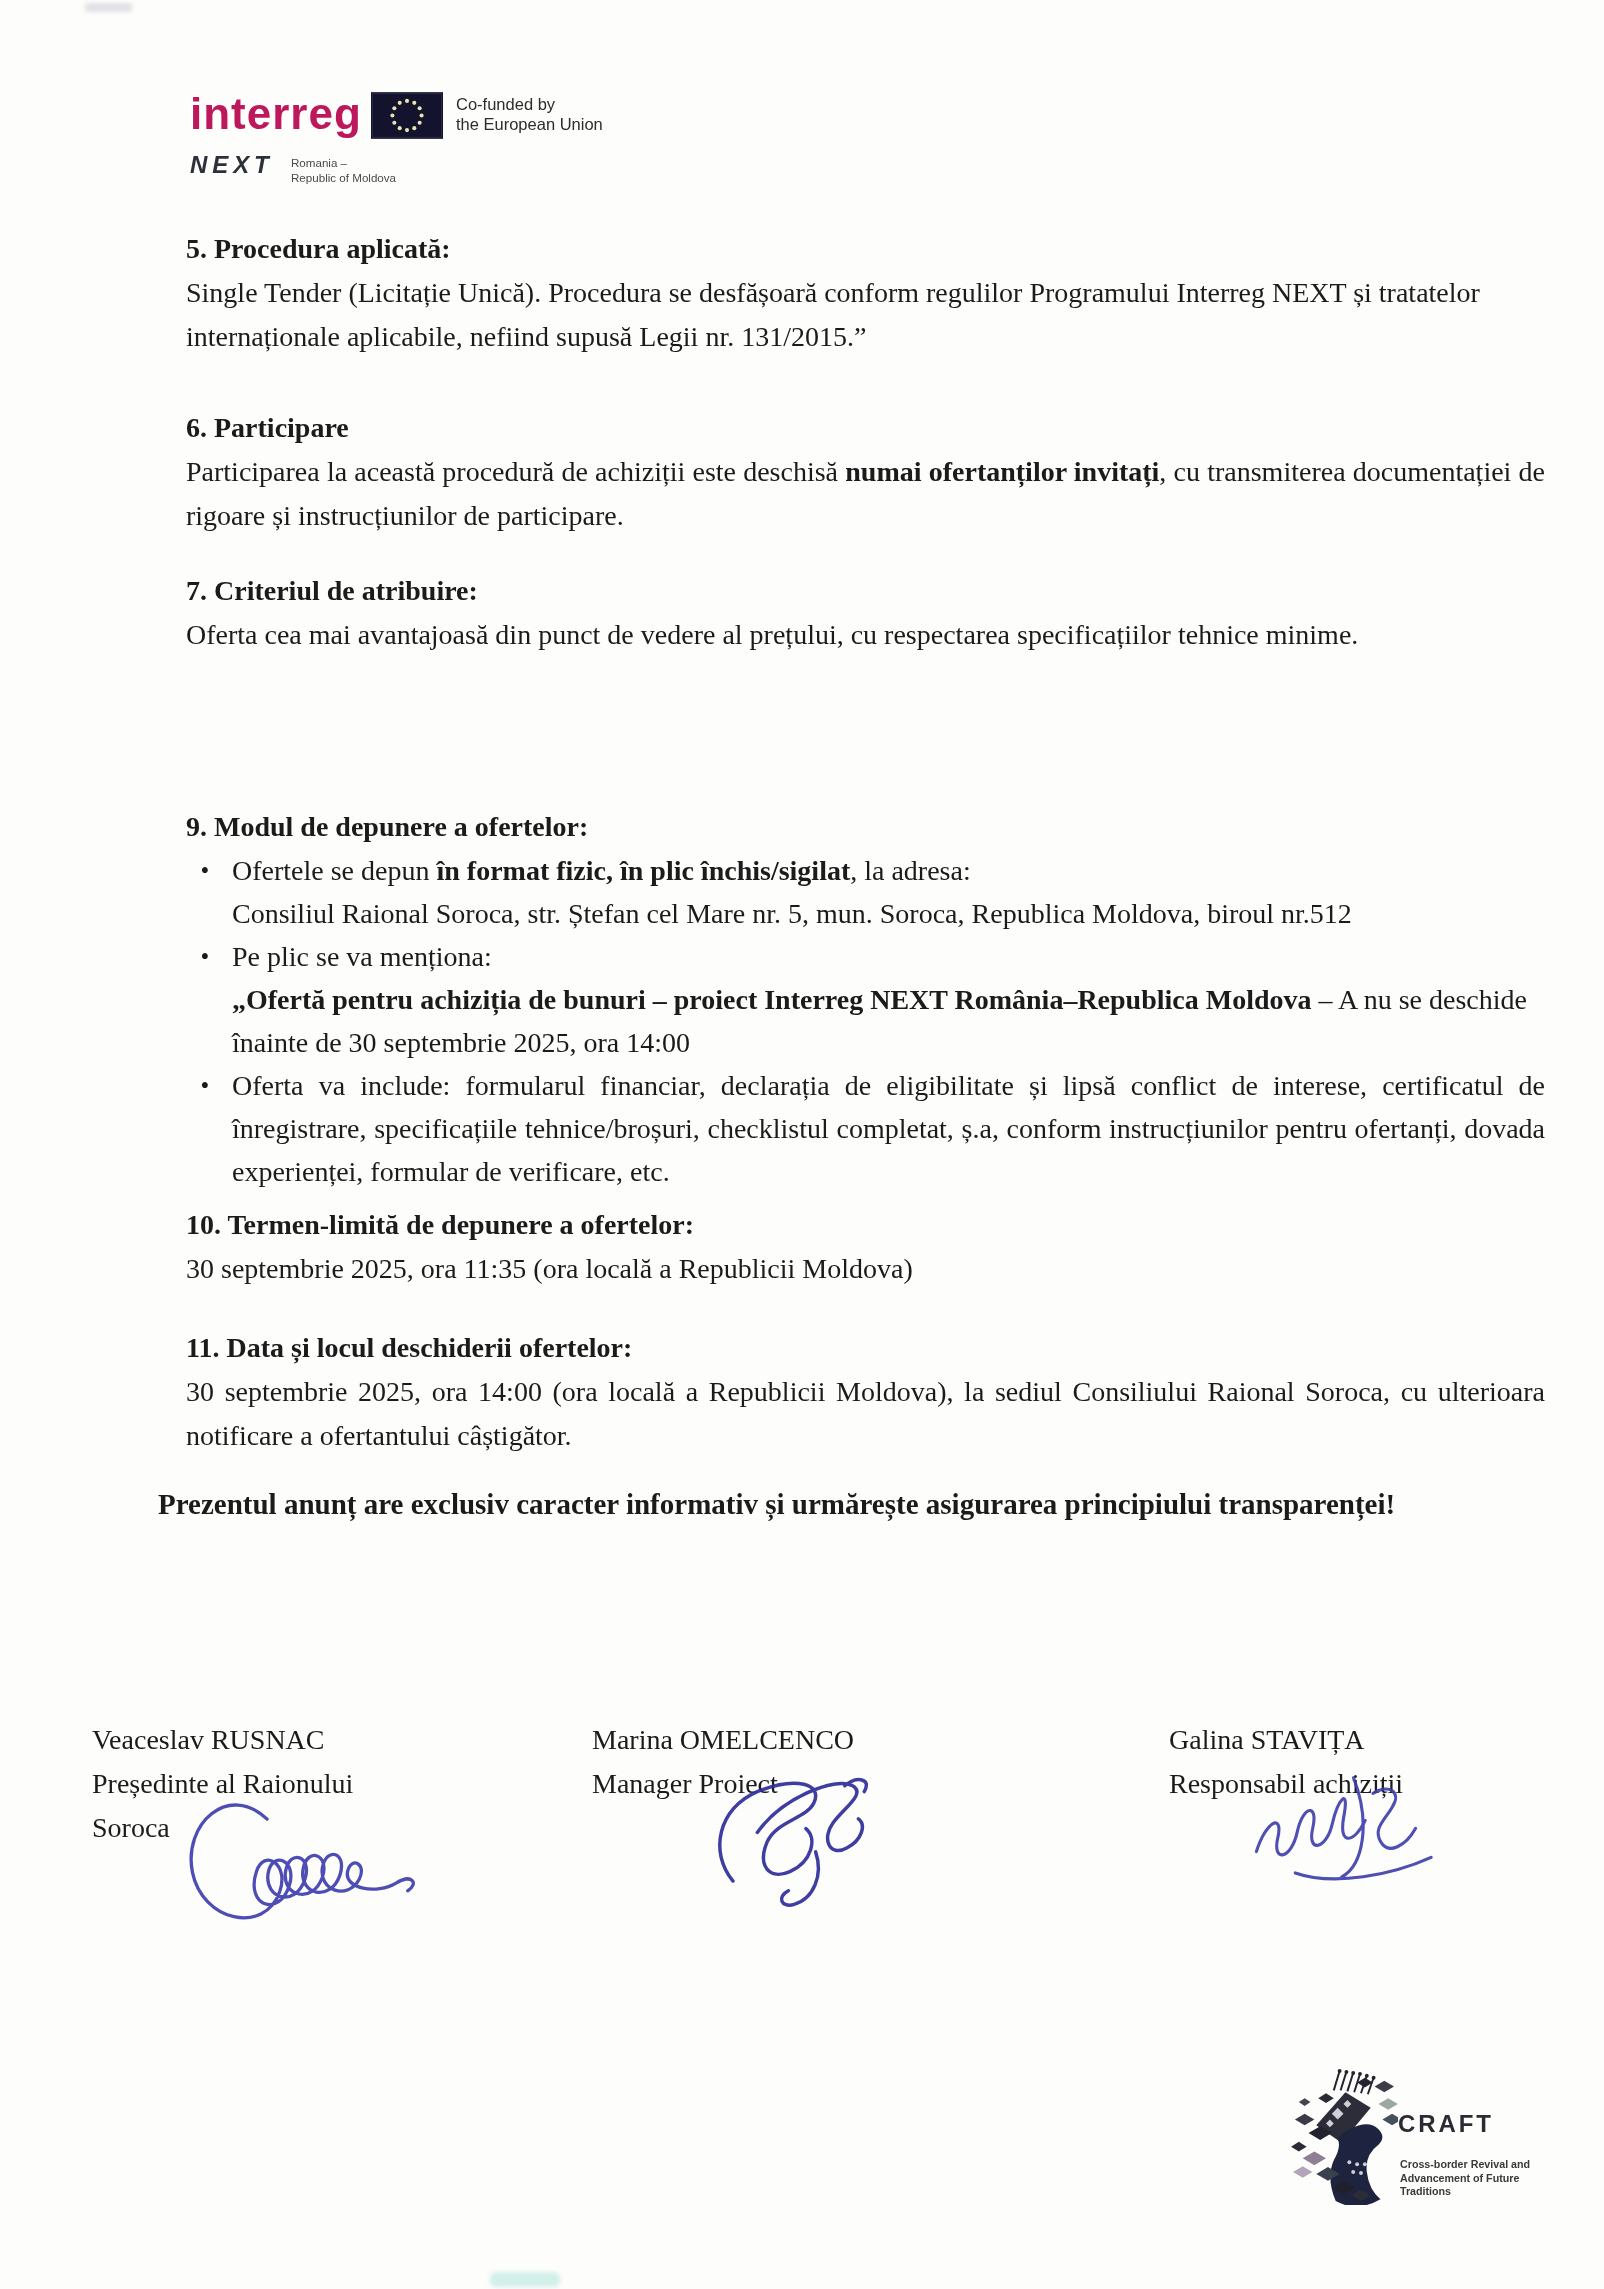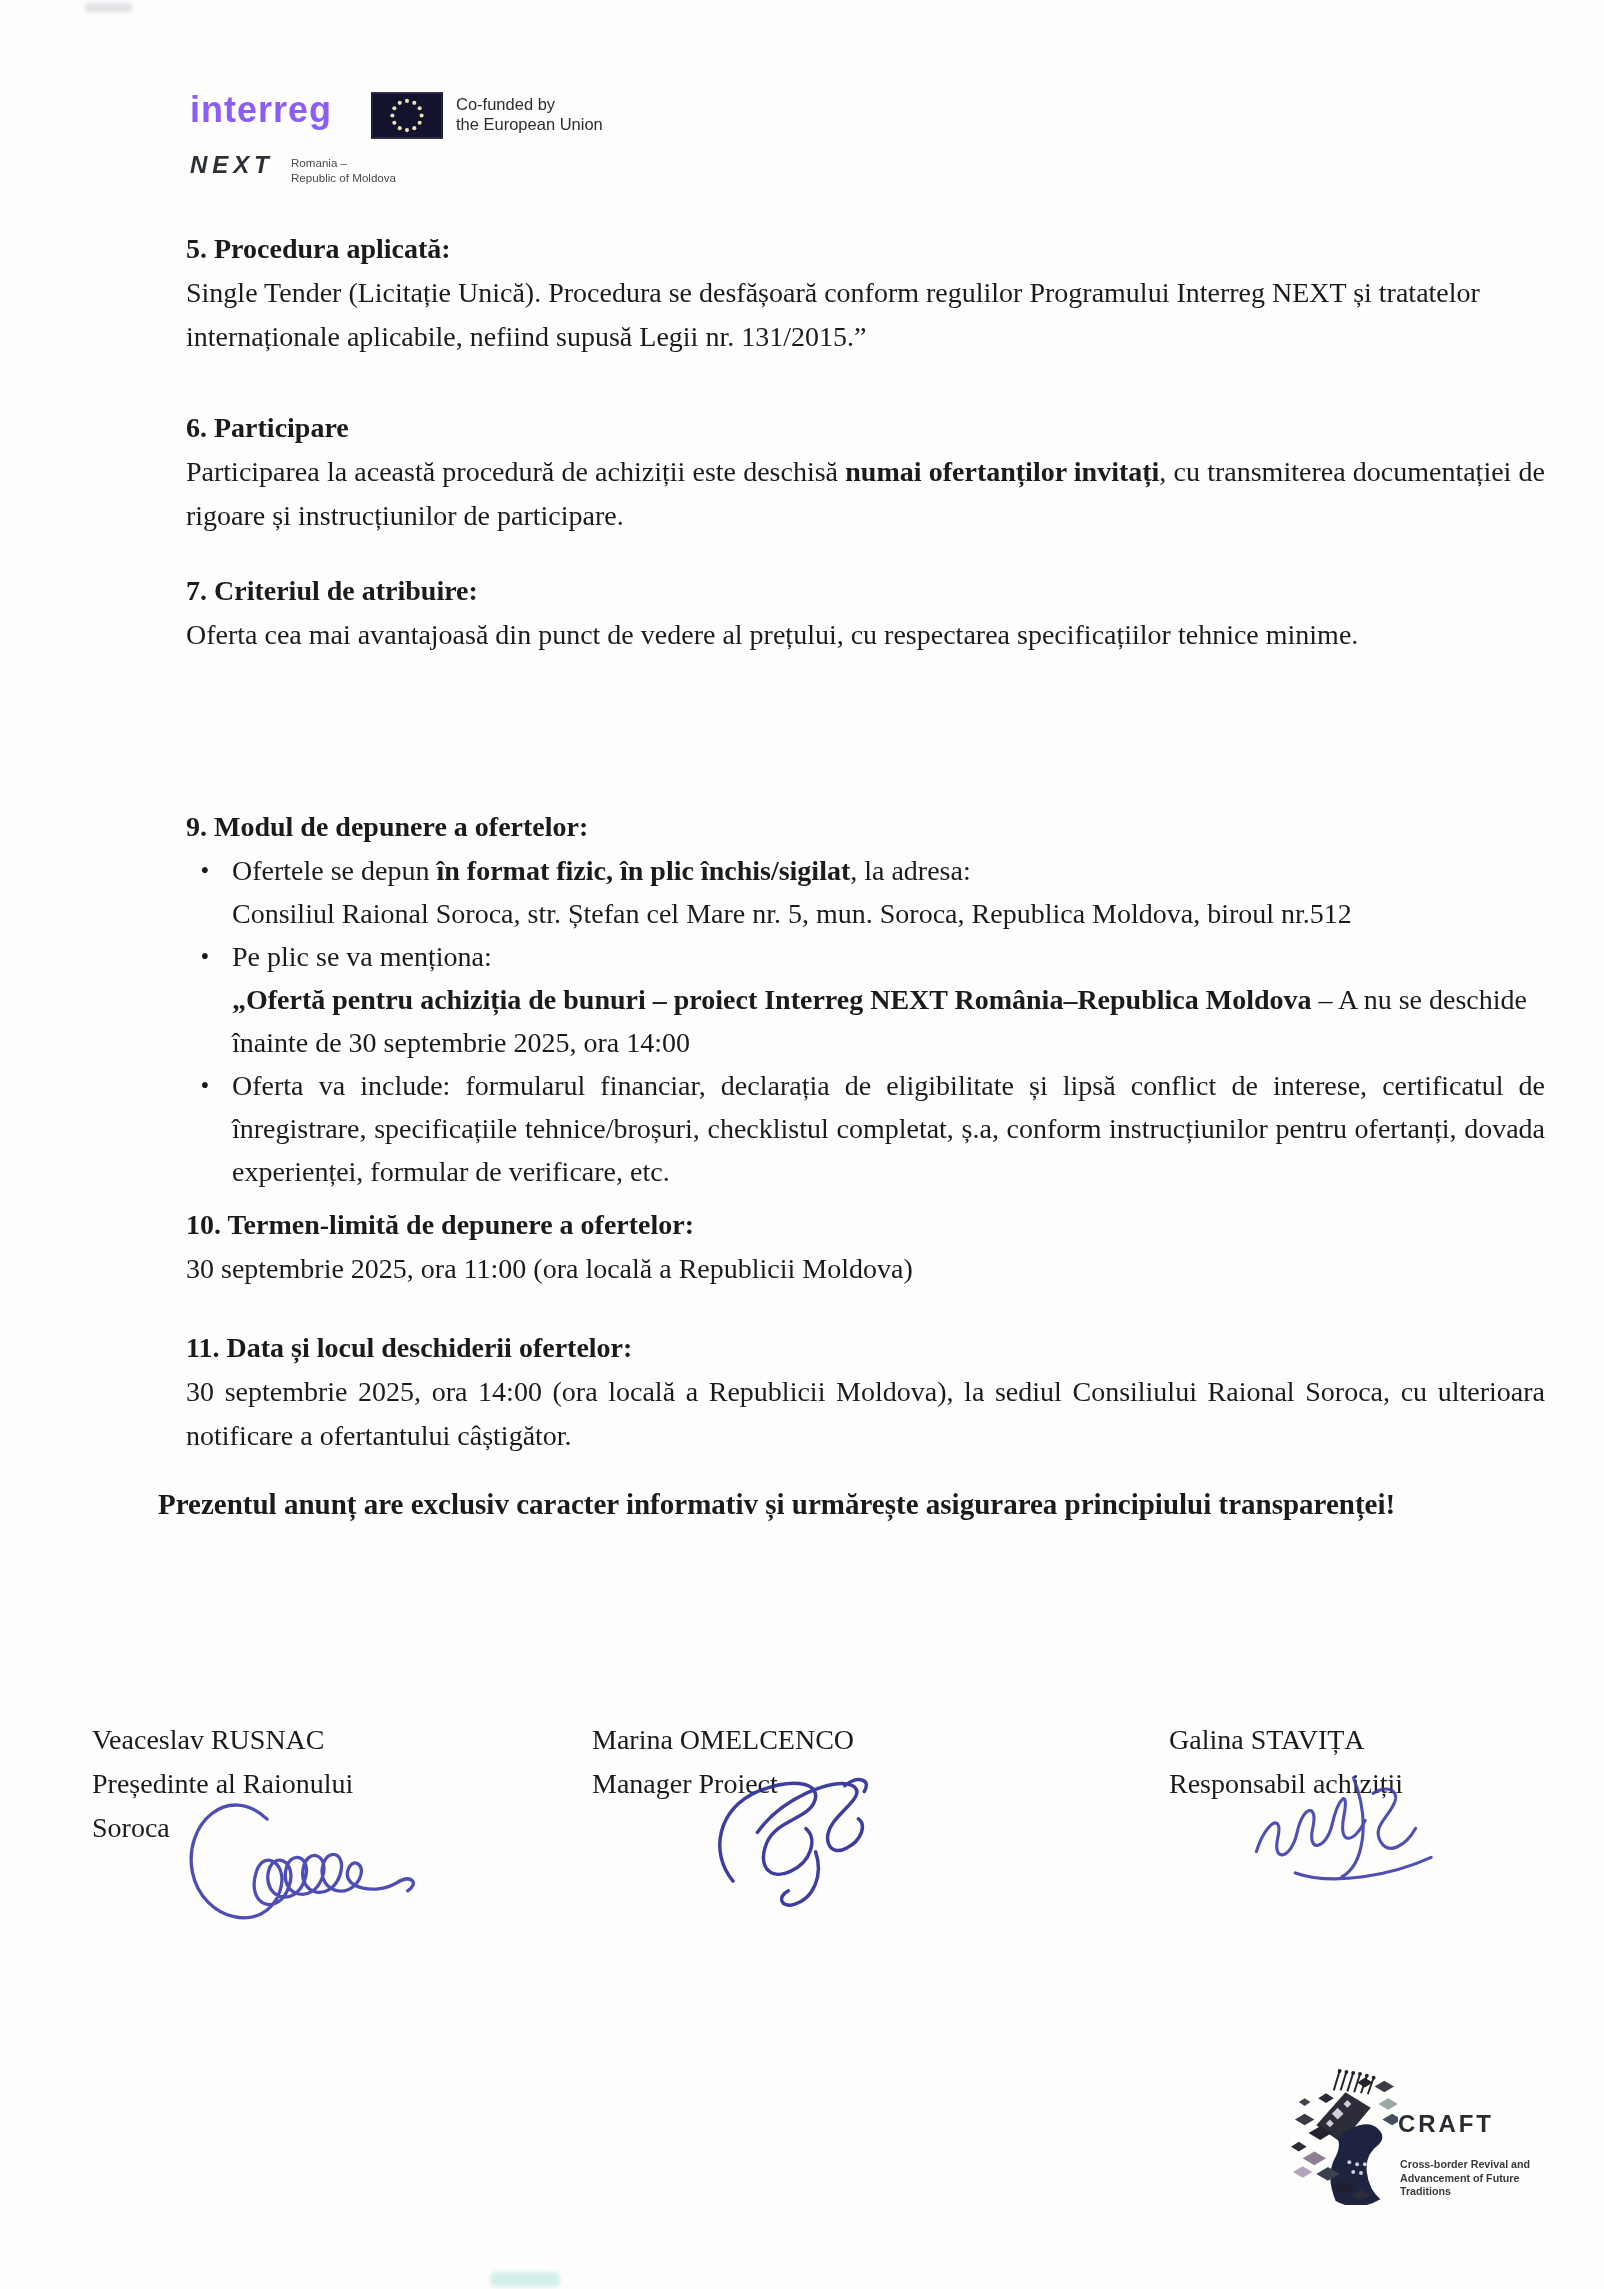"interreg" .interreg-word { color: #8b5cf6 -> #be185d; font-size: 36px -> 44px }
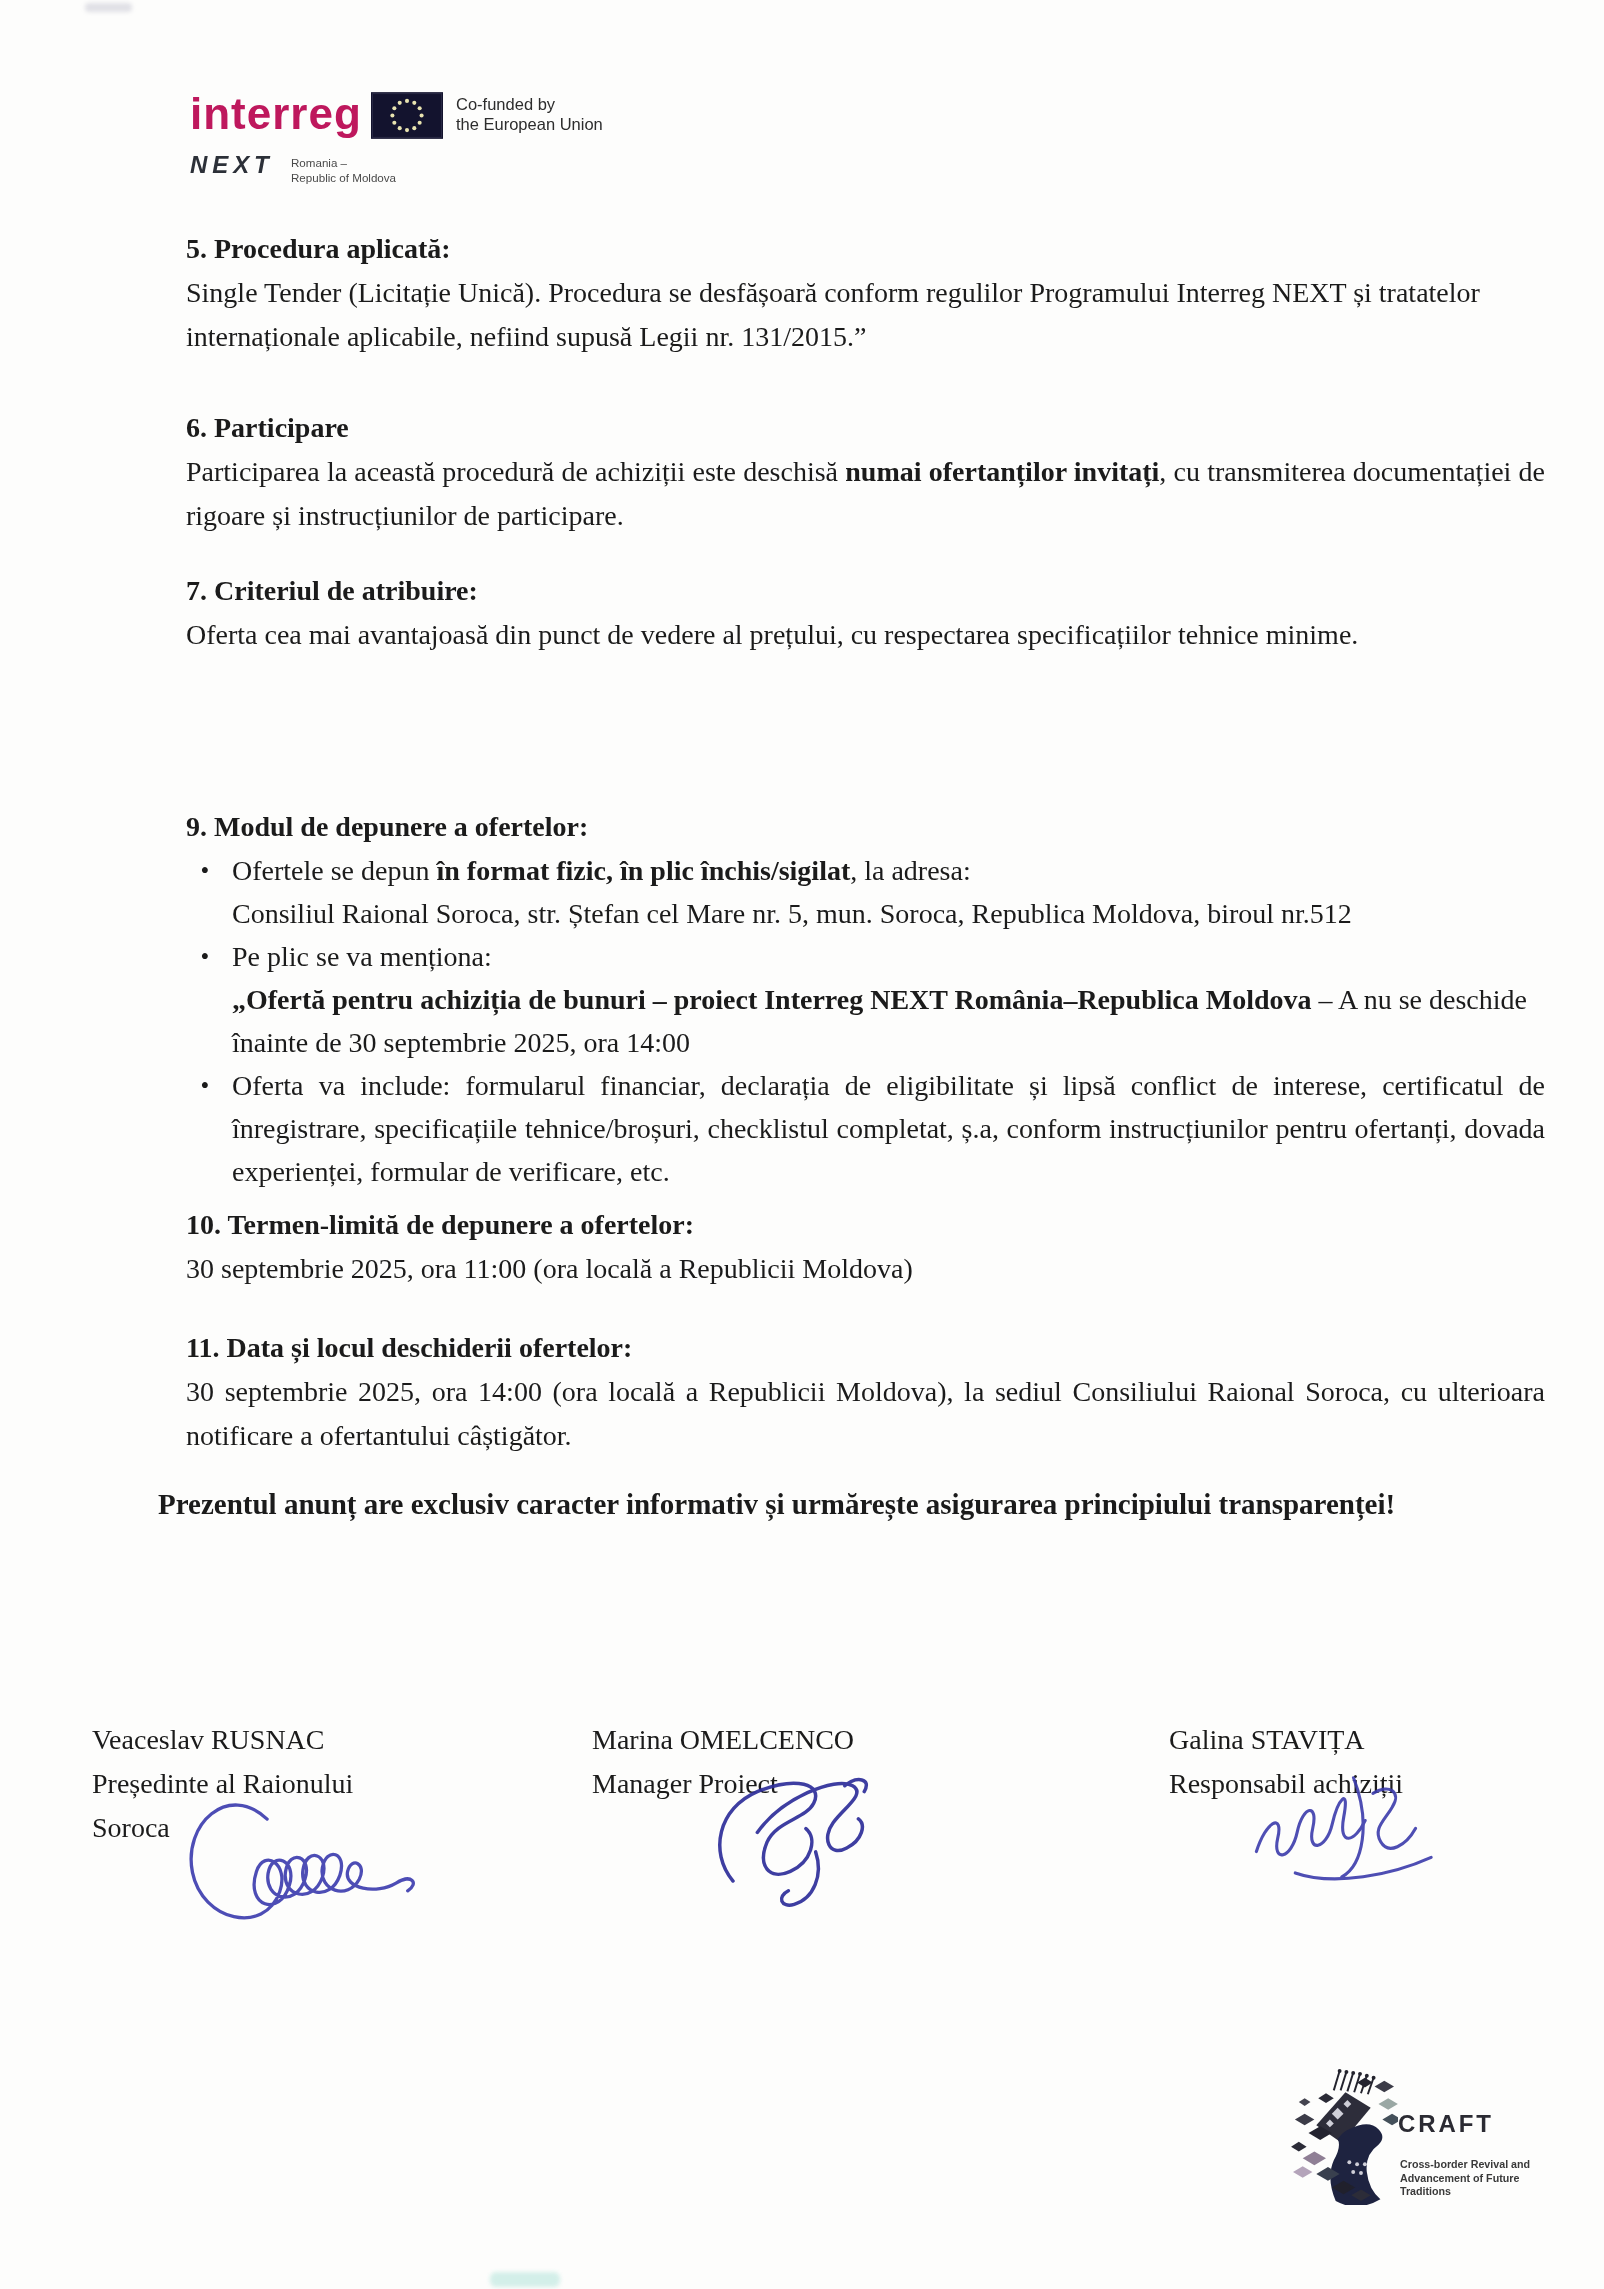"30 septembrie 2025, ora 11:00" p { text: 11:00 -> 11:35 }
